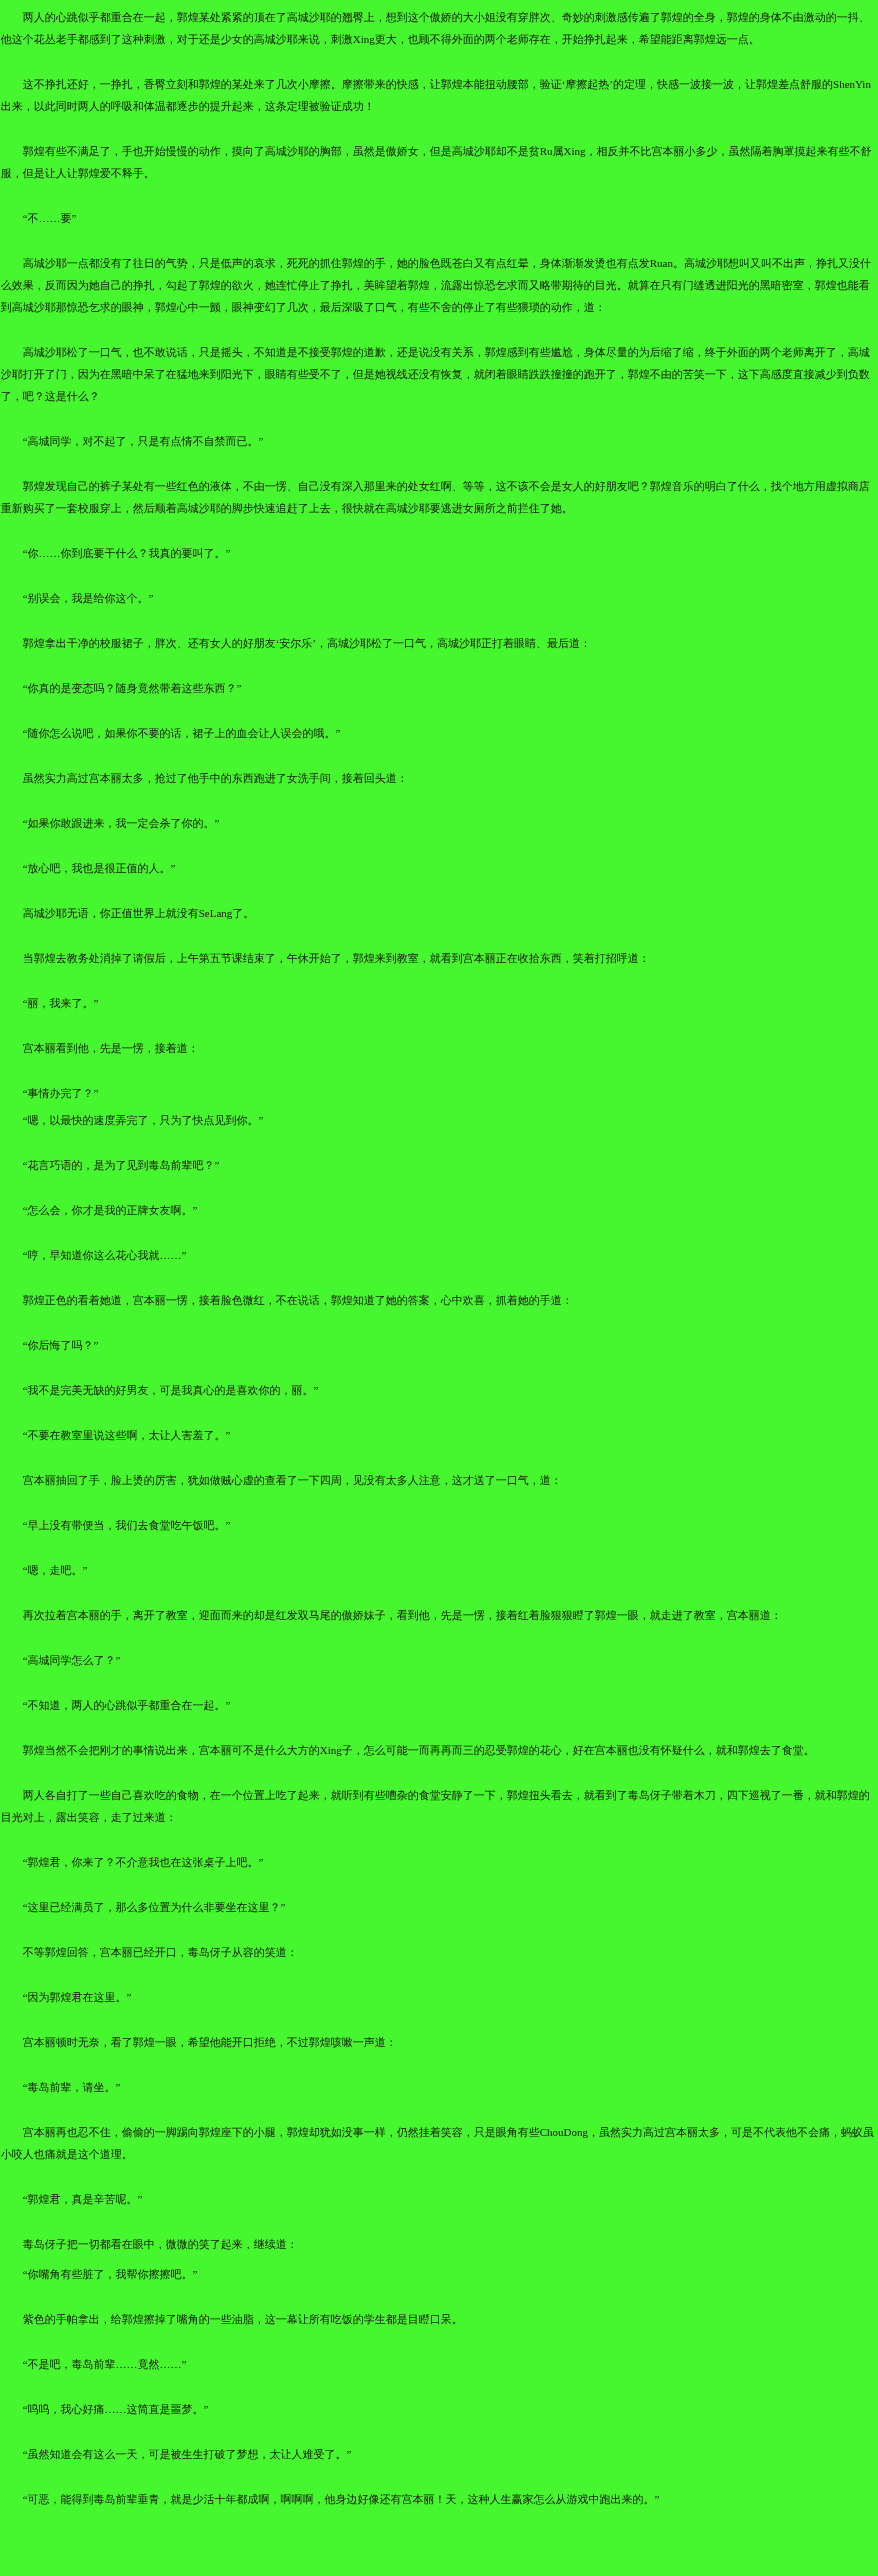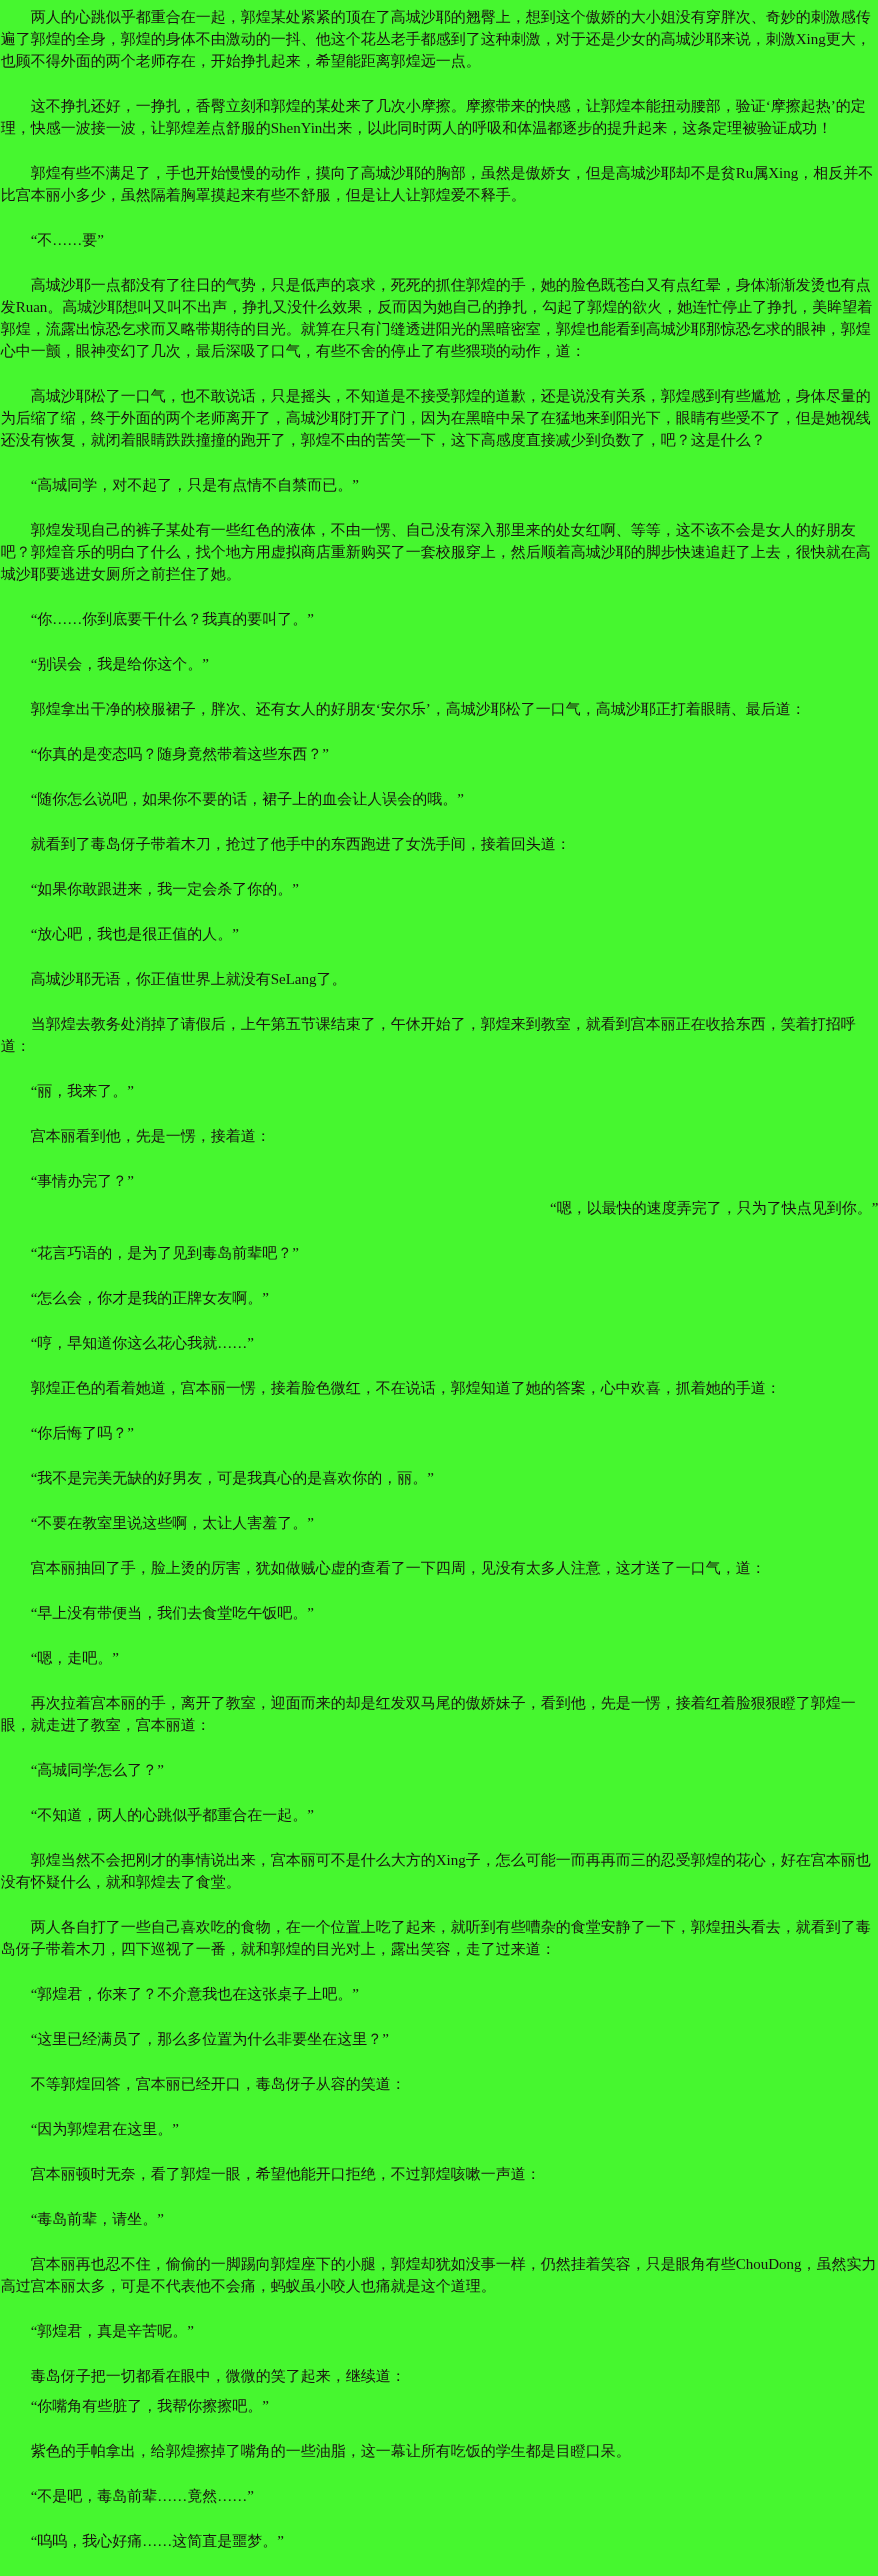"两人的心跳似乎都重合在一起，郭煌某处紧紧的顶在了高城沙耶的翘臀上，想到这个傲娇的" .para { font-size: 15px -> 11px }
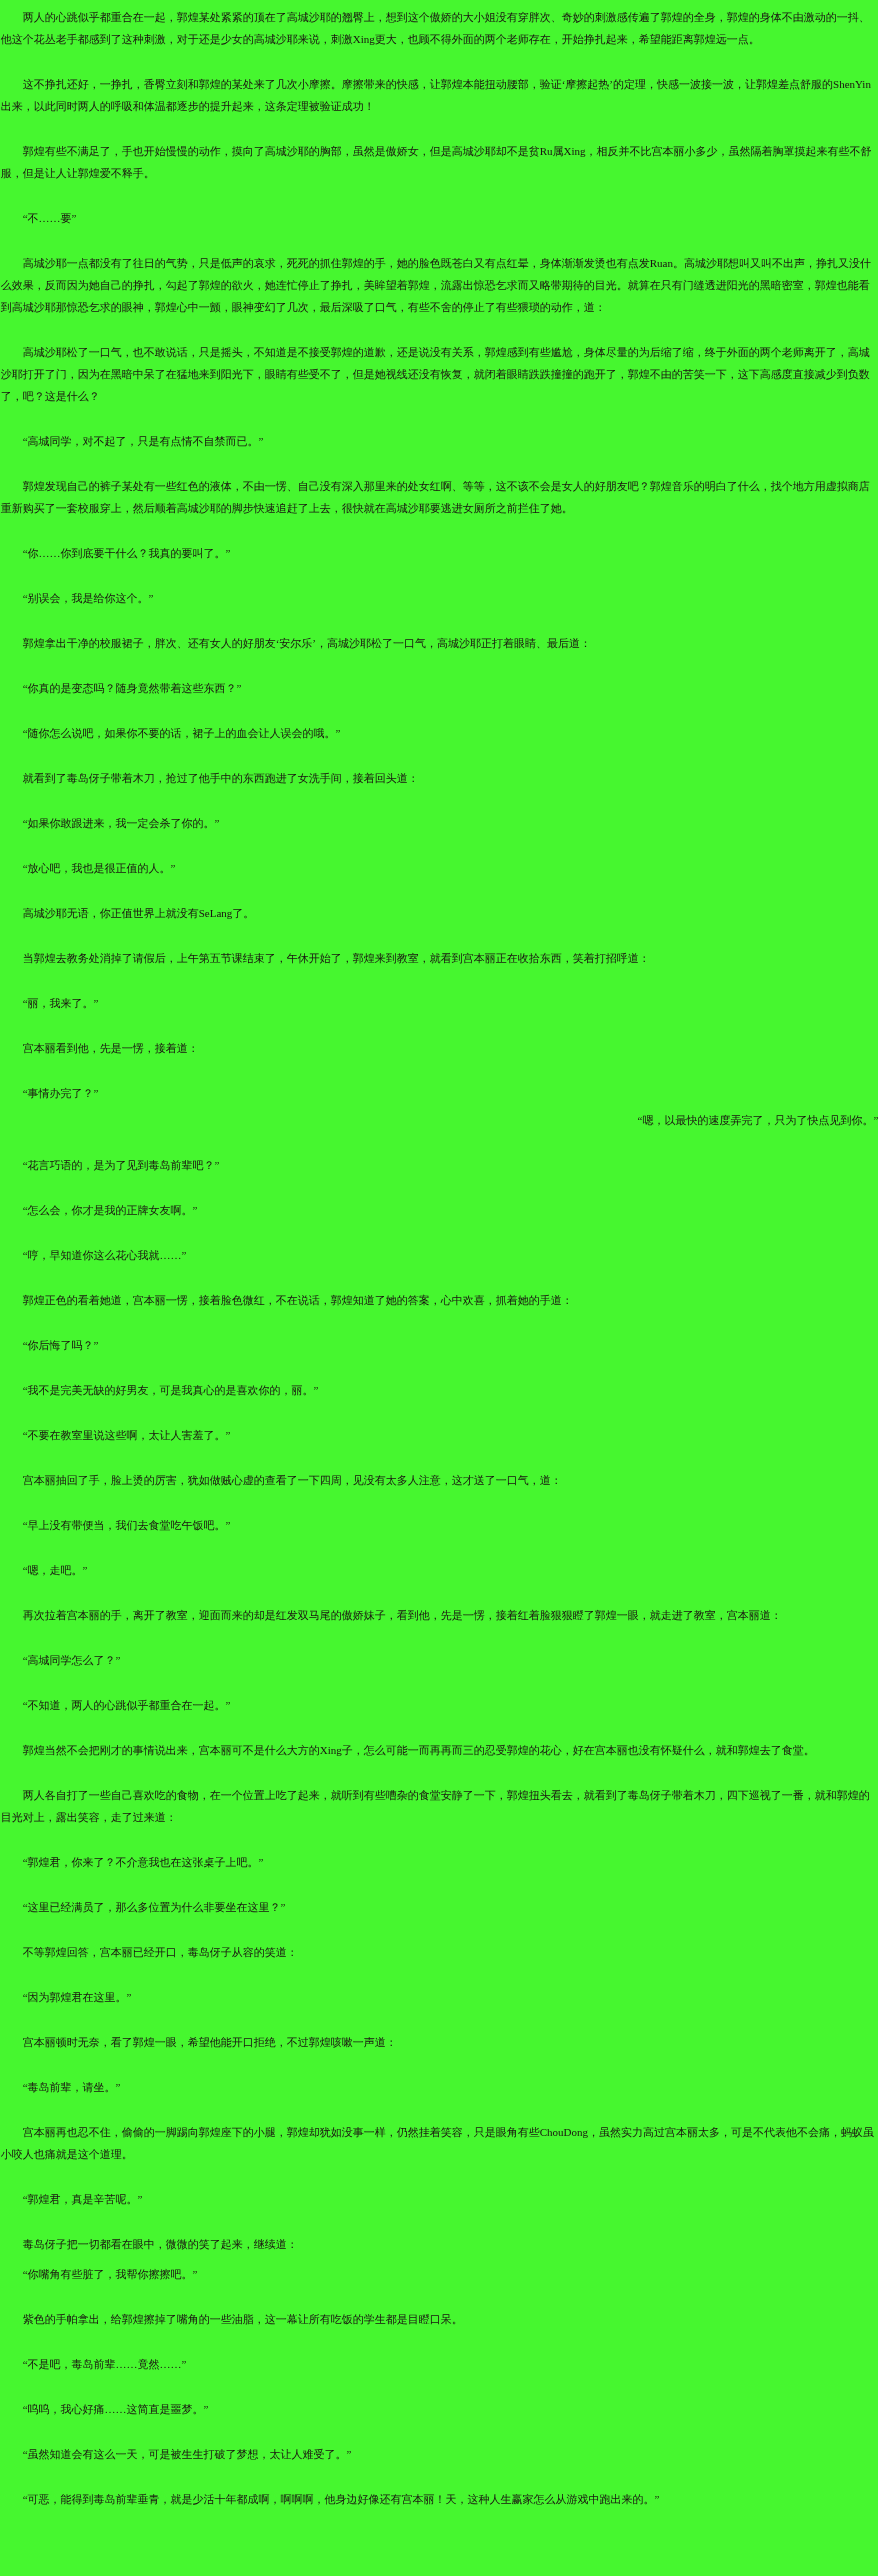"就看到了毒岛伢子带着木刀，抢过了他手中的东西跑进了女洗手间，接着回头道：" p.para { text: 就看到了毒岛伢子带着木刀 -> 虽然实力高过宫本丽太多 }
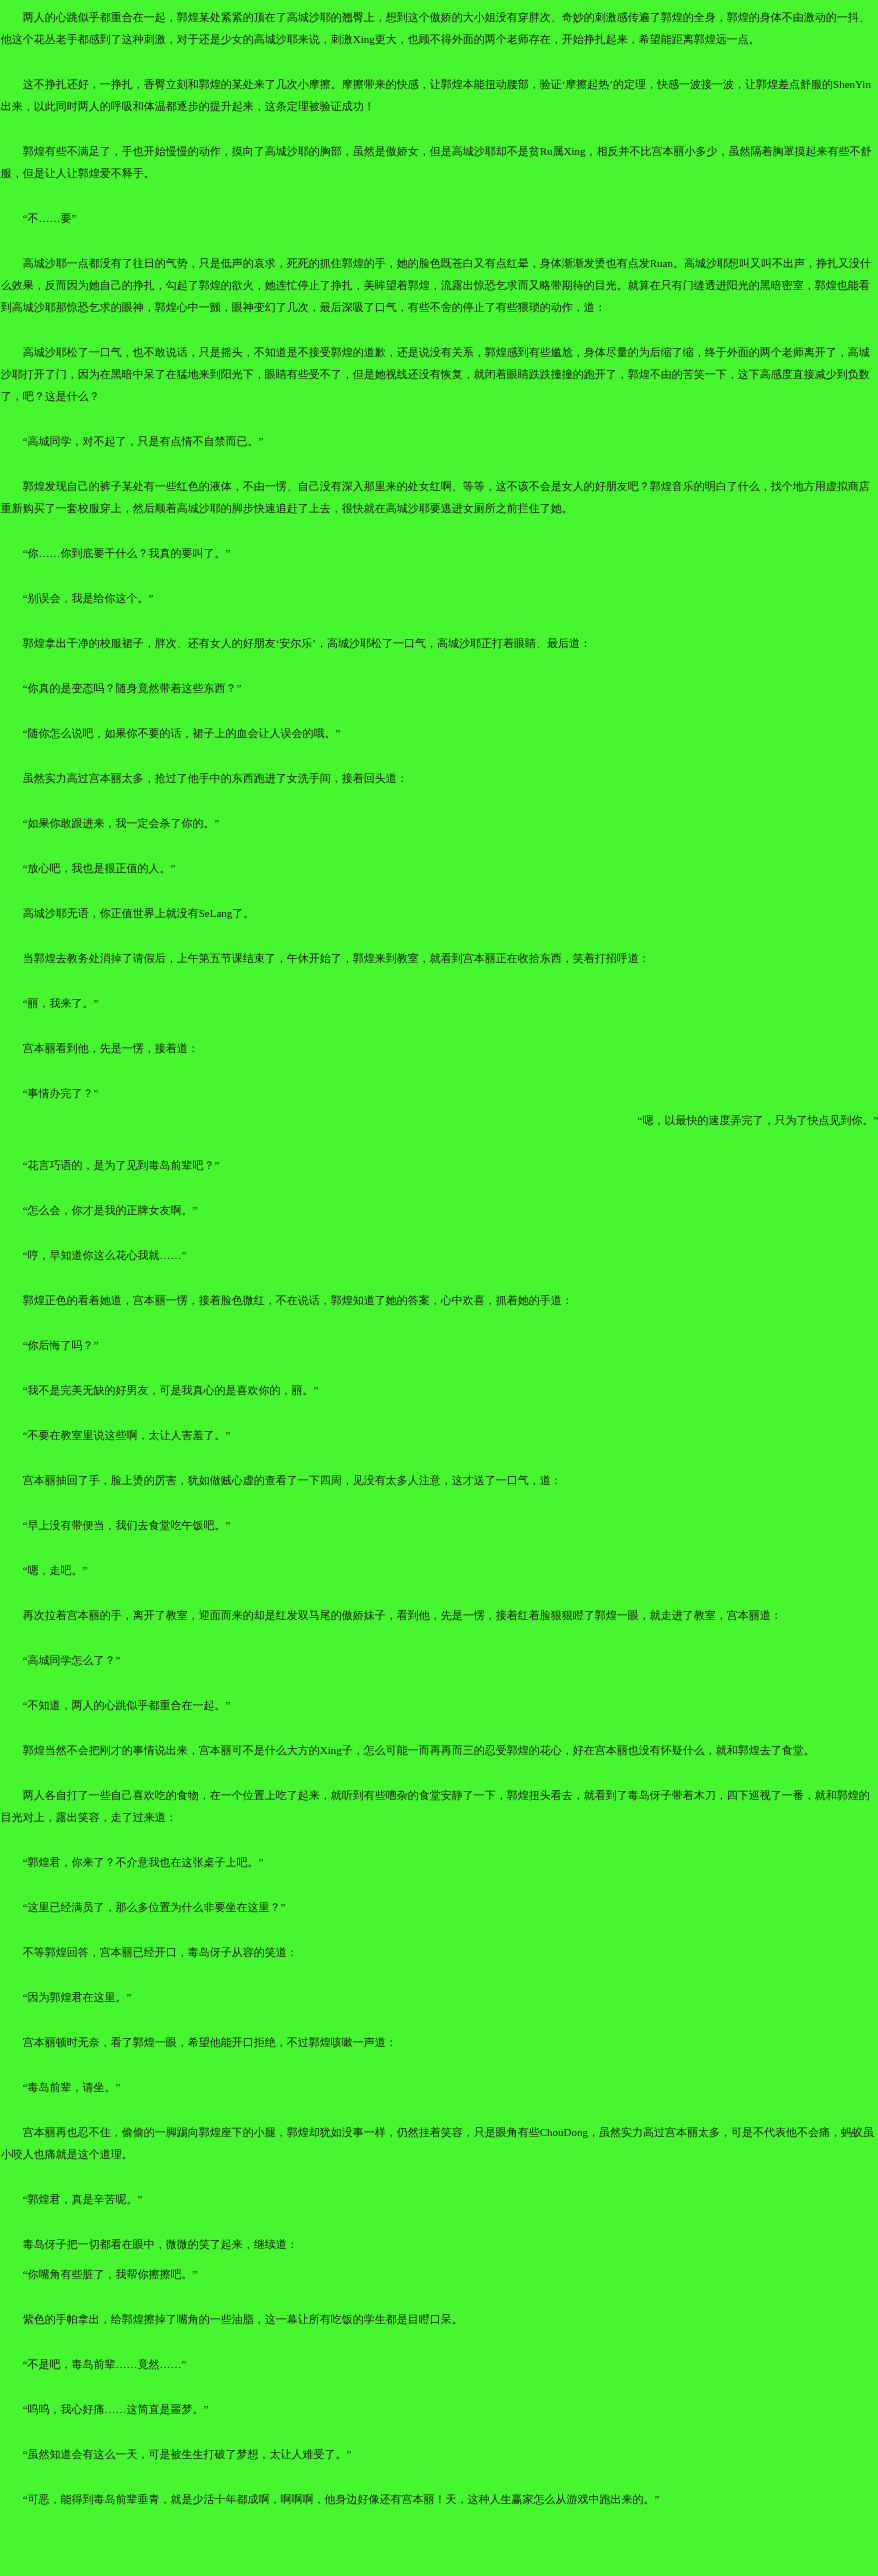"“嗯，以最快的速度弄完了，只为了快点见到你。”" .para.semi { text-align: right -> none }
